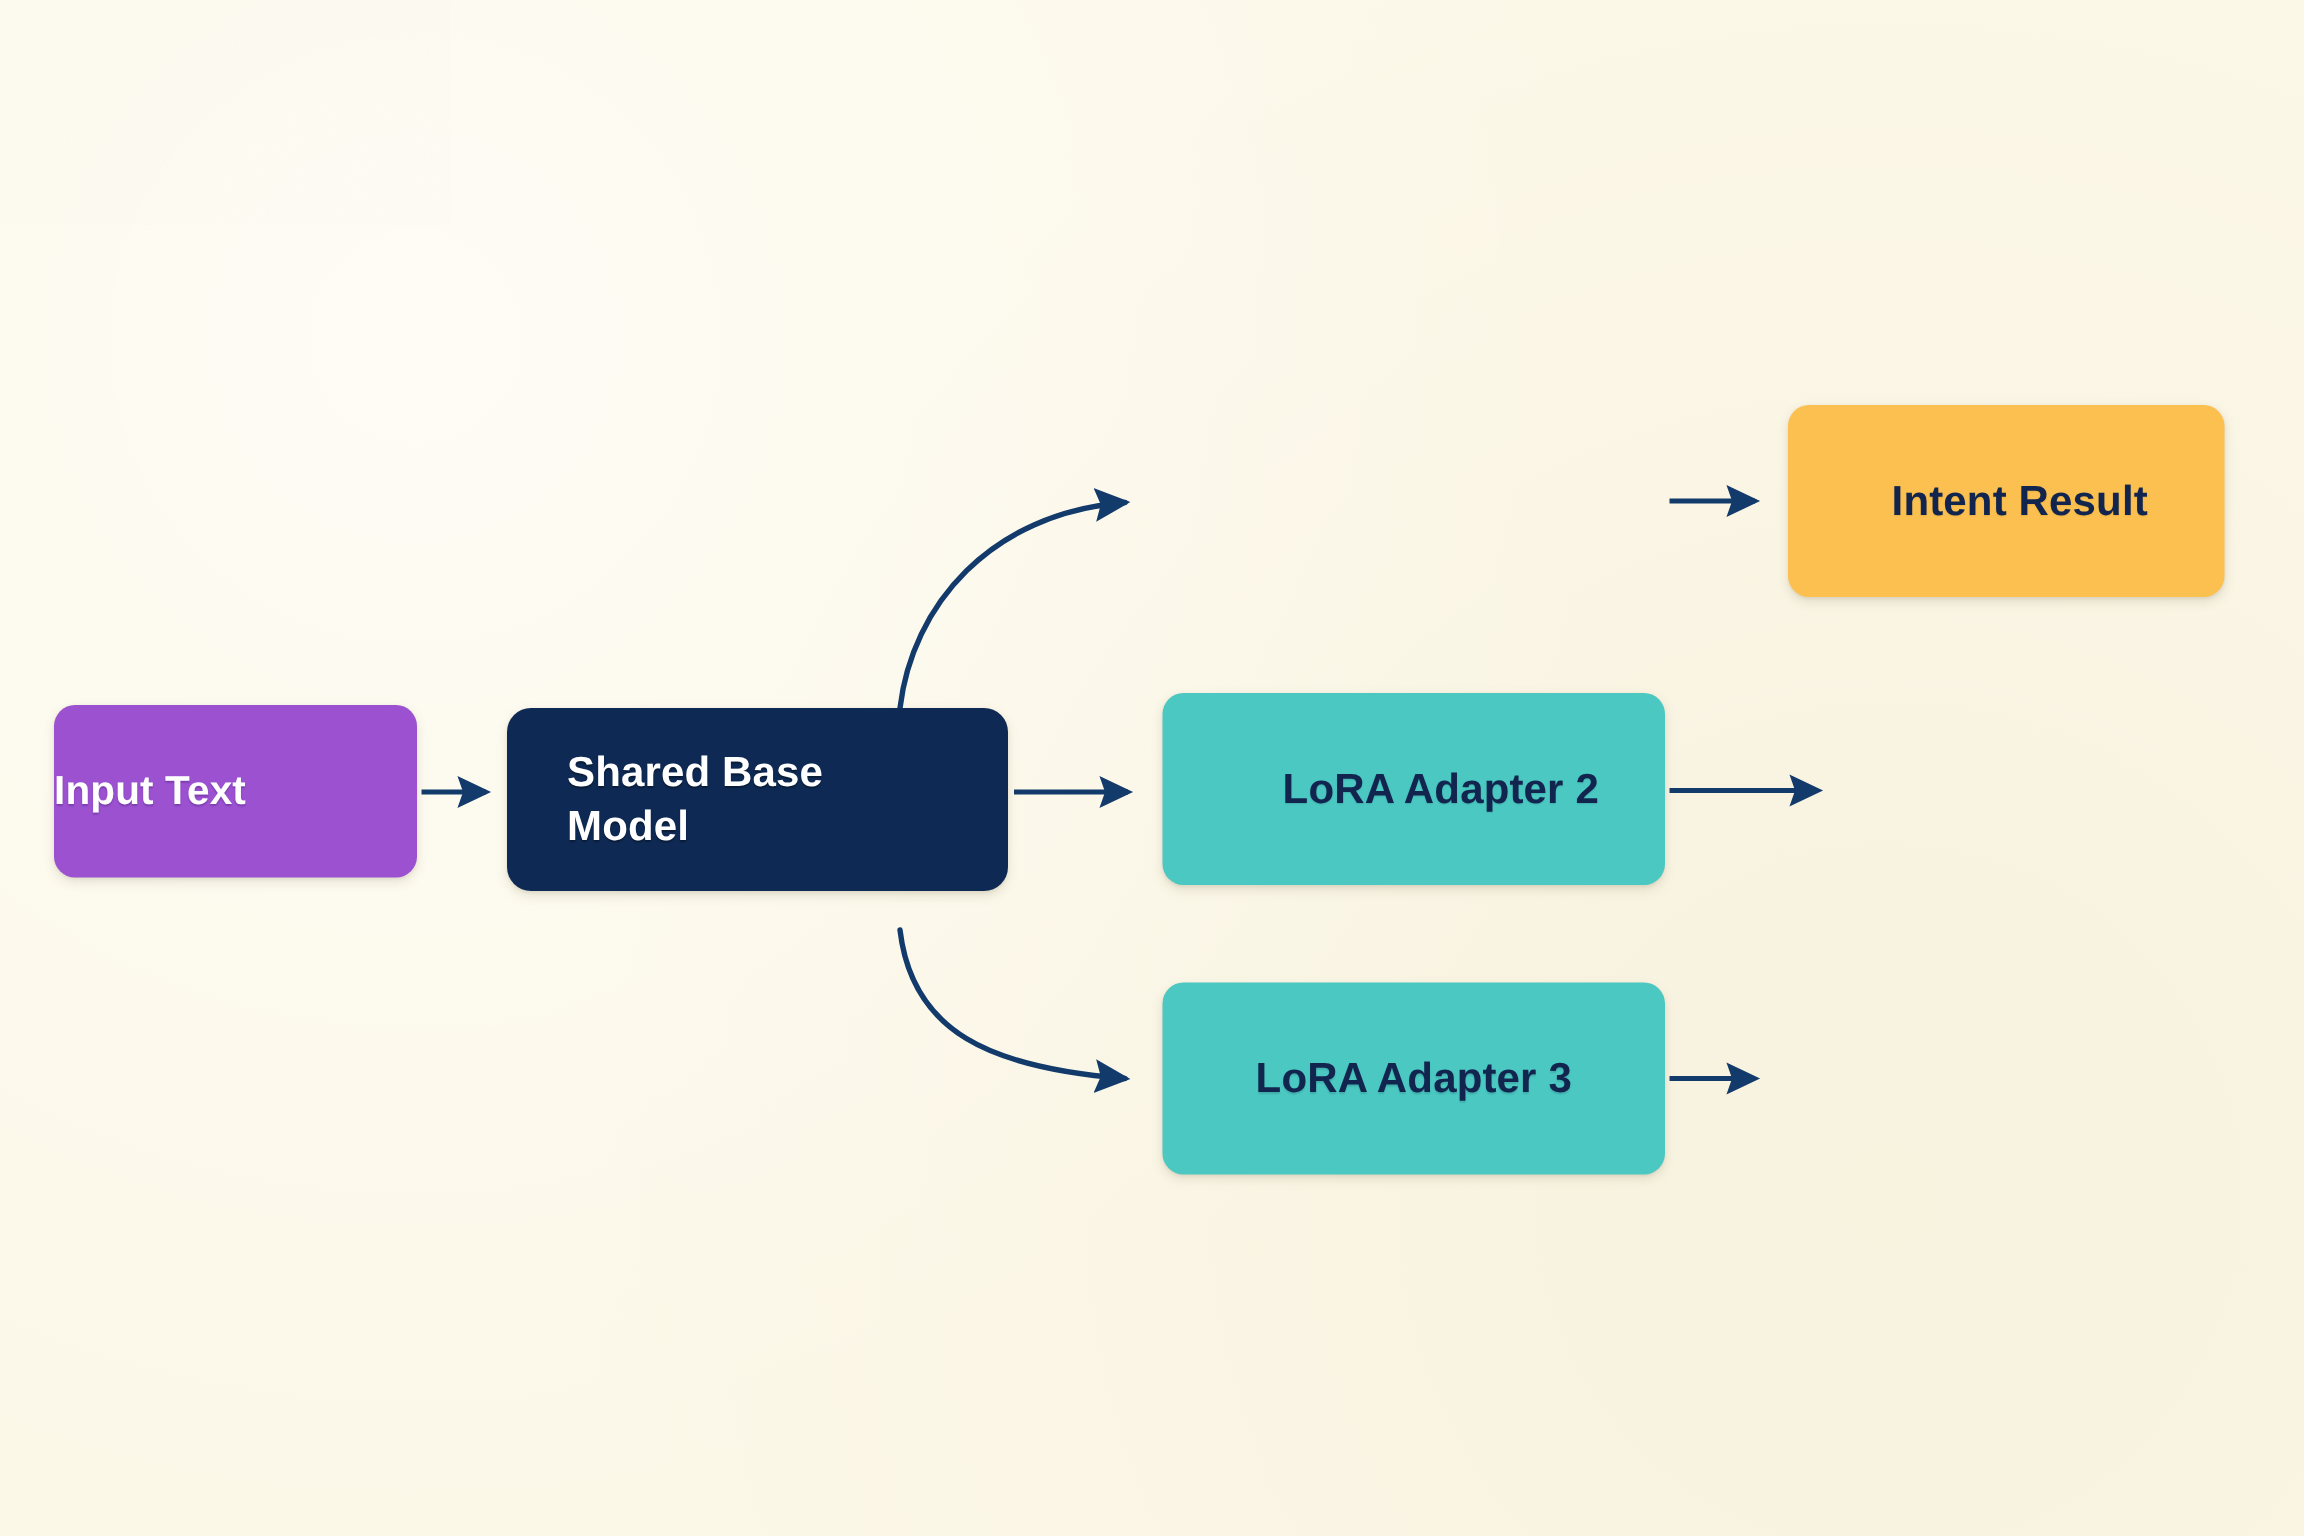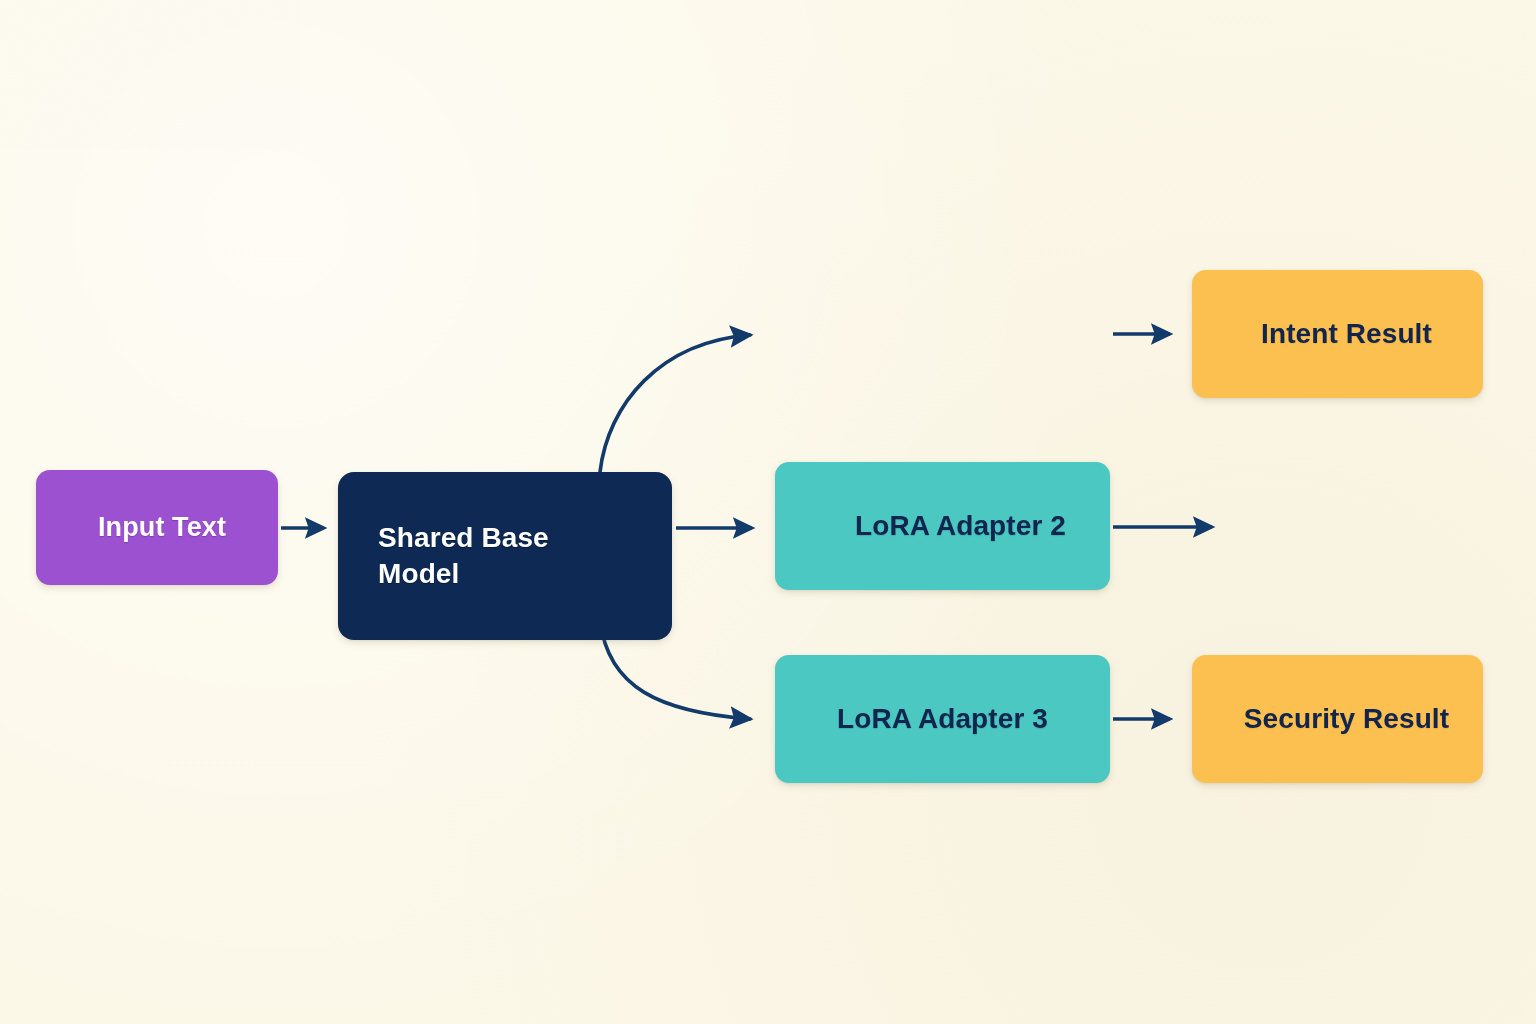"Input Text" .node-input .label { padding-left: 10px -> none; text-align: center -> none }
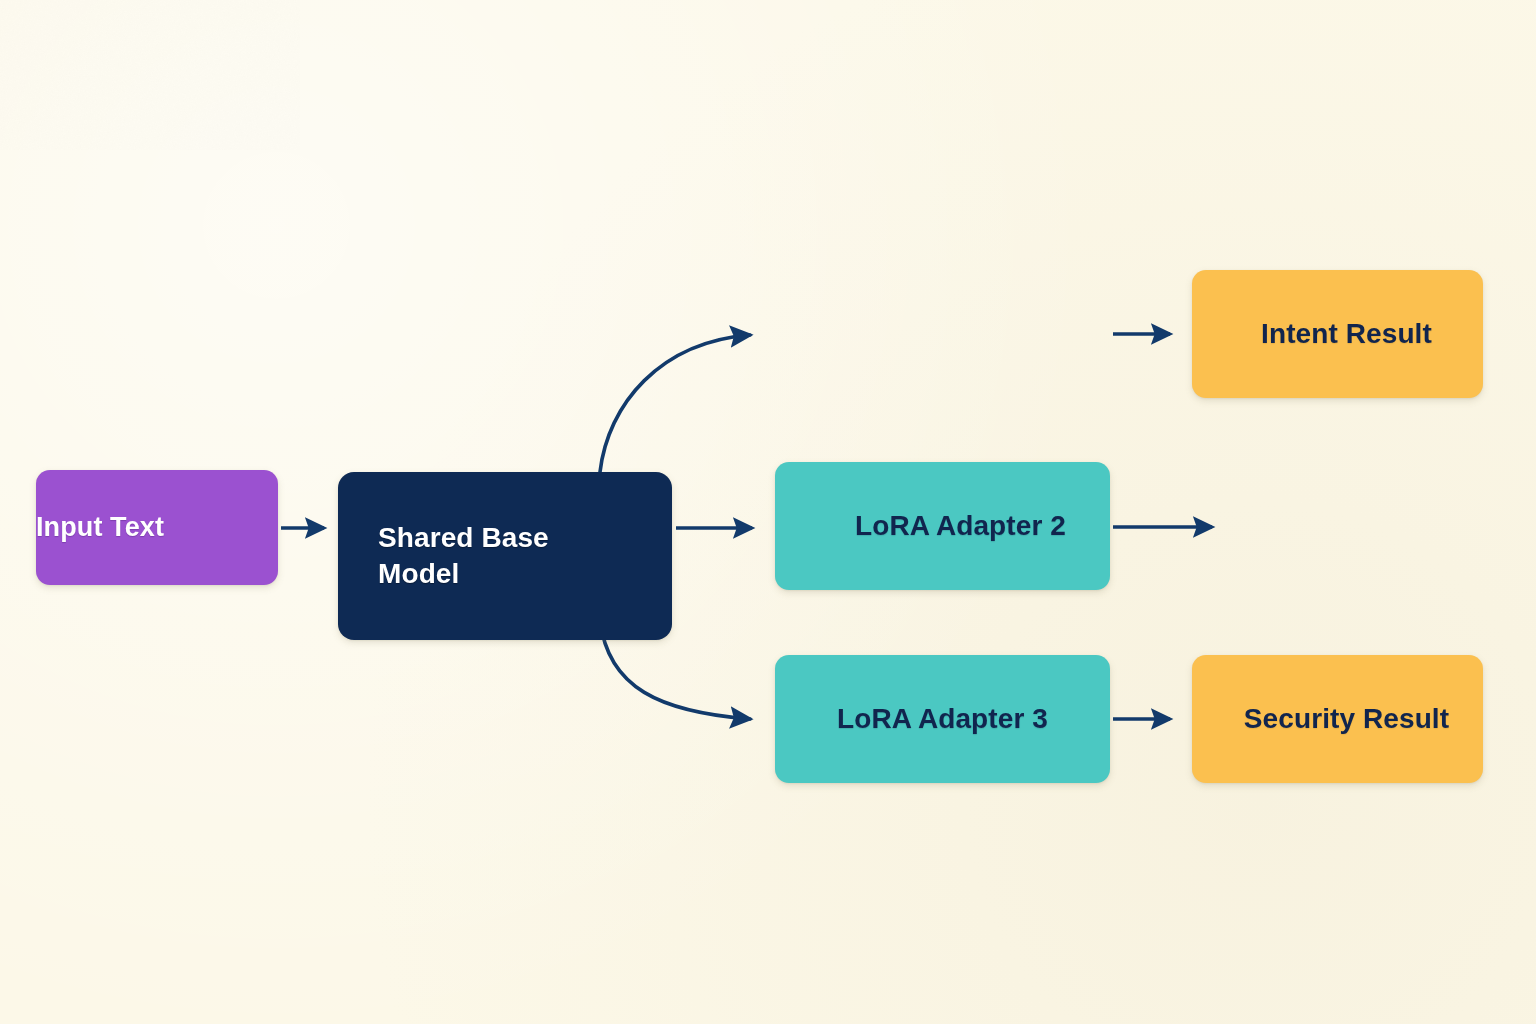"Shared Base" .node-base { height: 168px -> 122px }
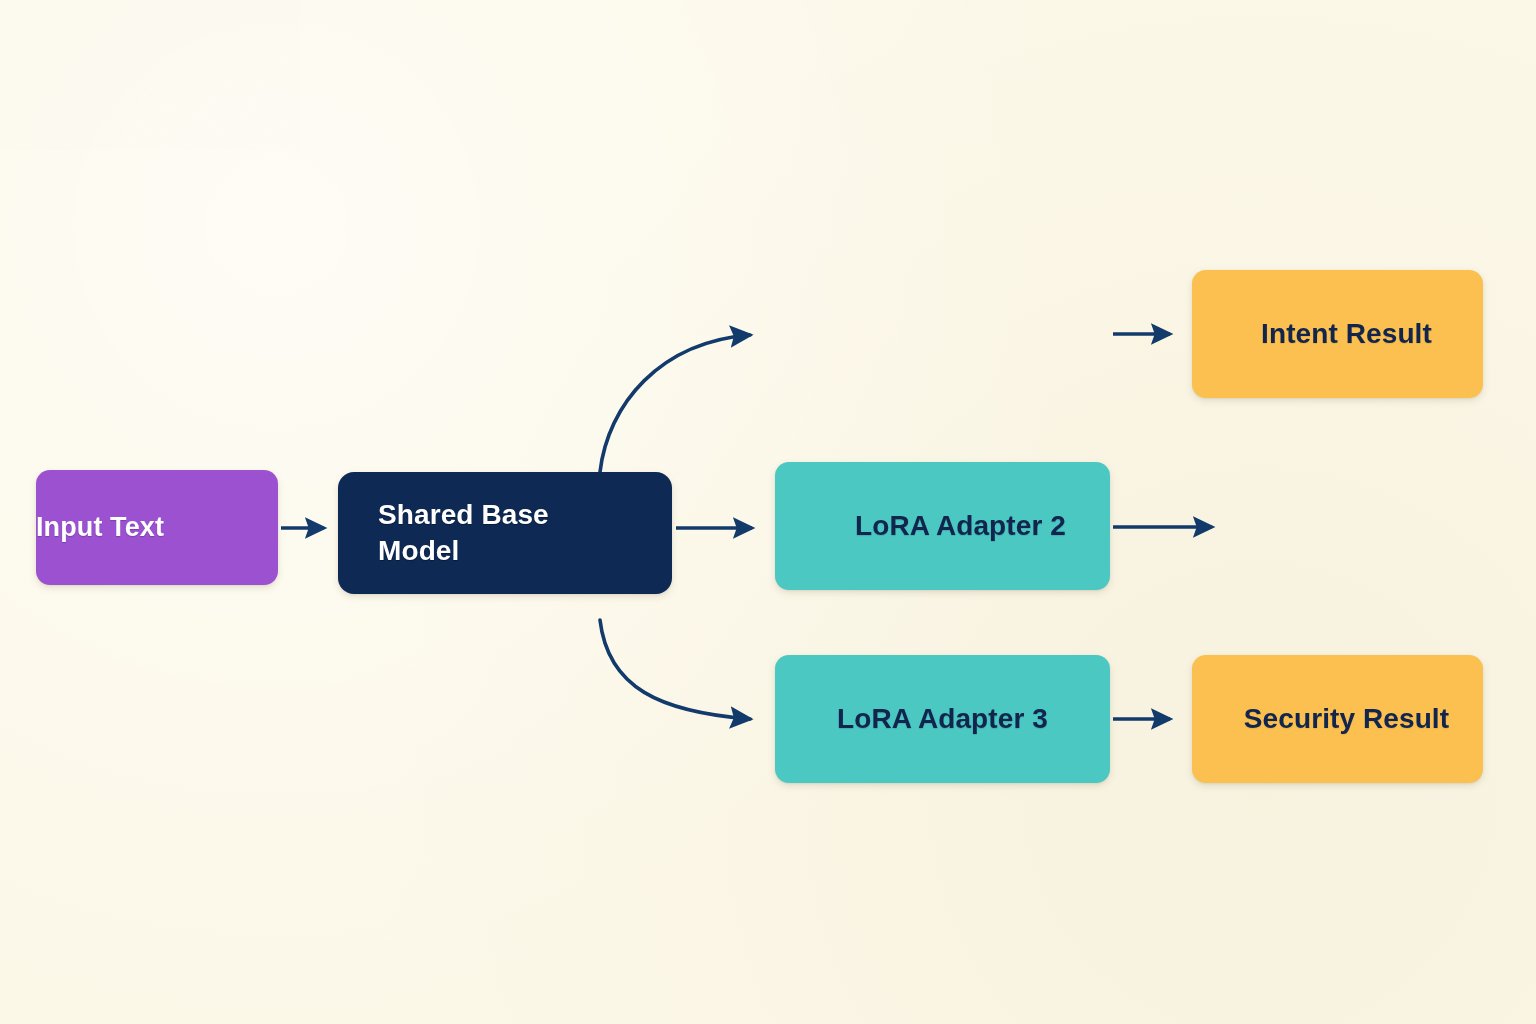"Security Result" div.node { html: <div> <span>Security Result</span> </div> -> none }
